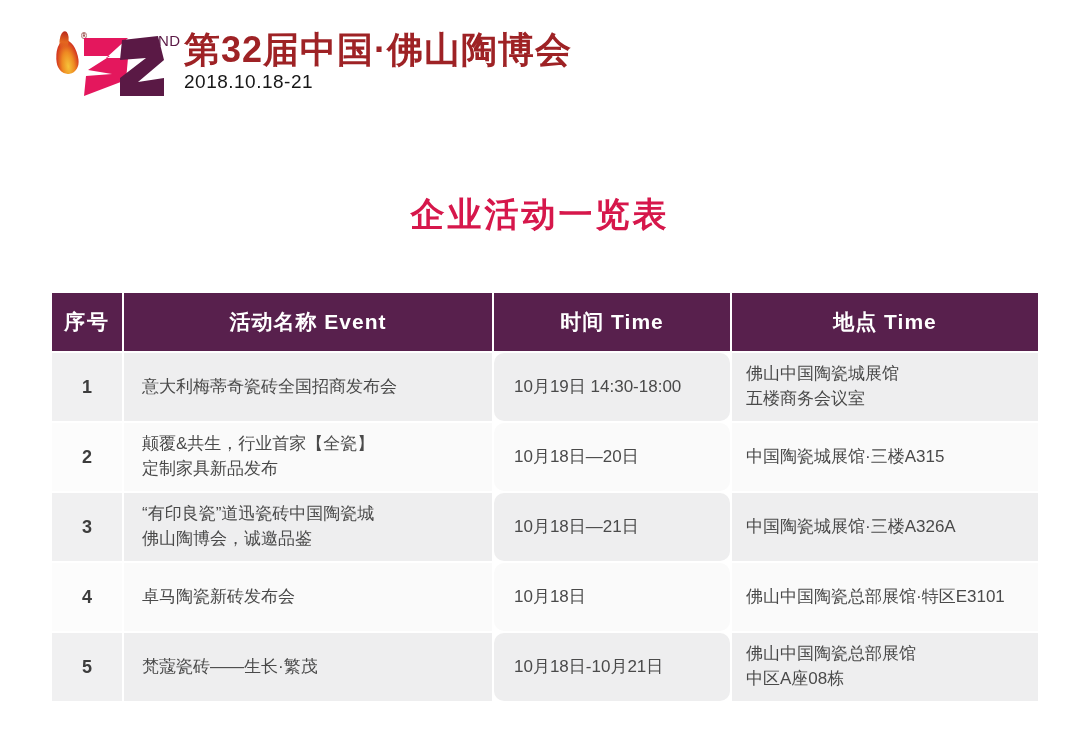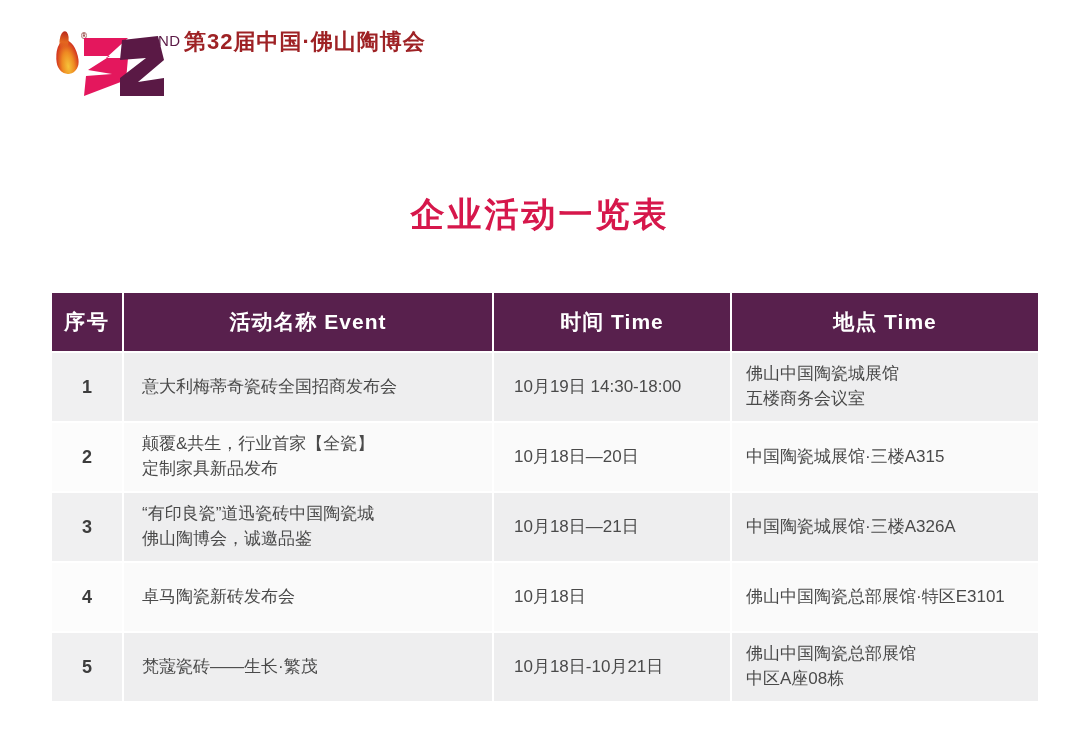"第32届中国·佛山陶博会" .cn-title { font-size: 22px -> 36px }
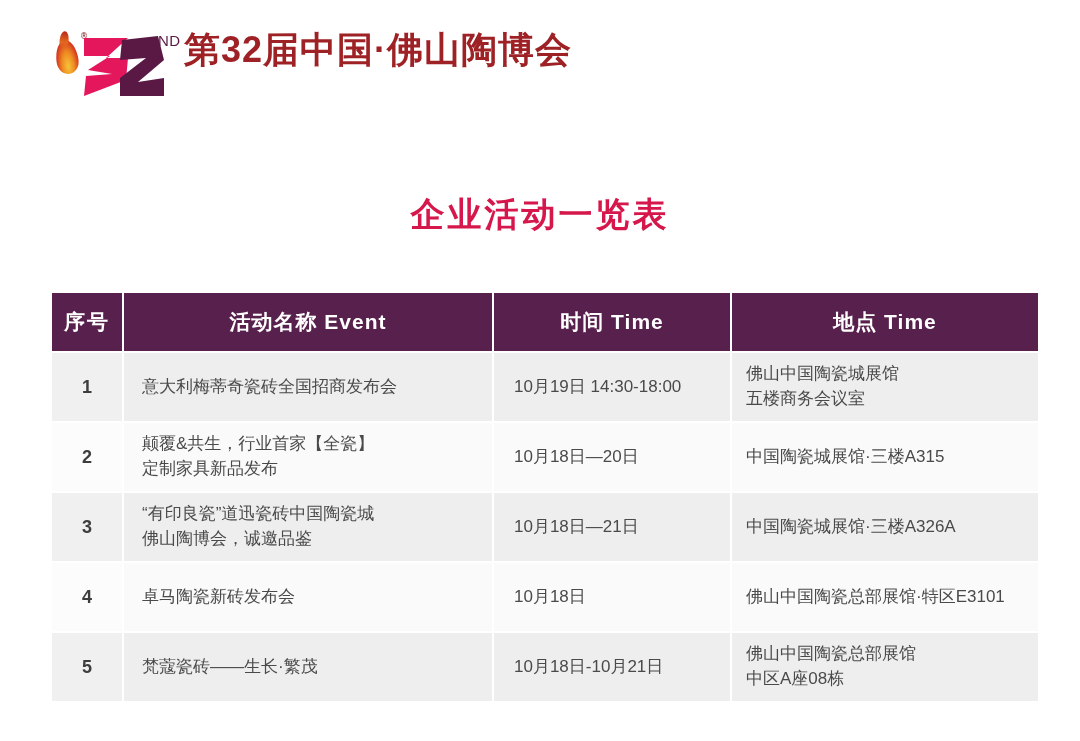"2018.10.18-21" div.date-line { html: none -> <div>2018.10.18-21</div> }
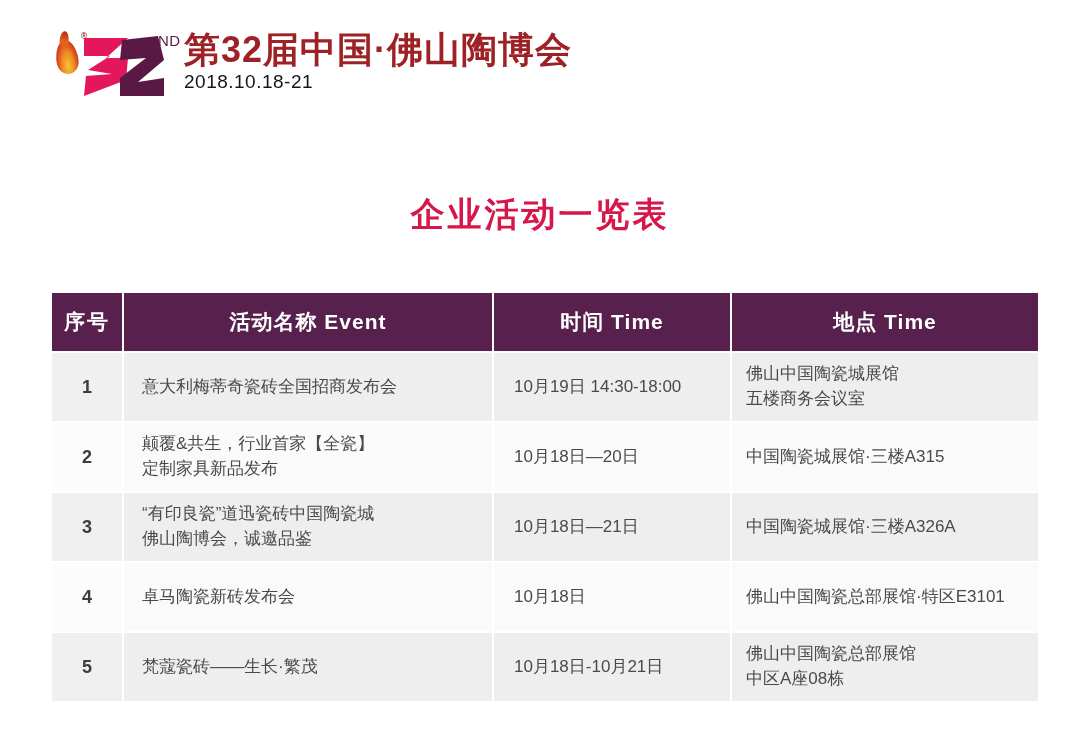"10月19日 14:30-18:00" td.cell-time { border-radius: none -> 10px }
